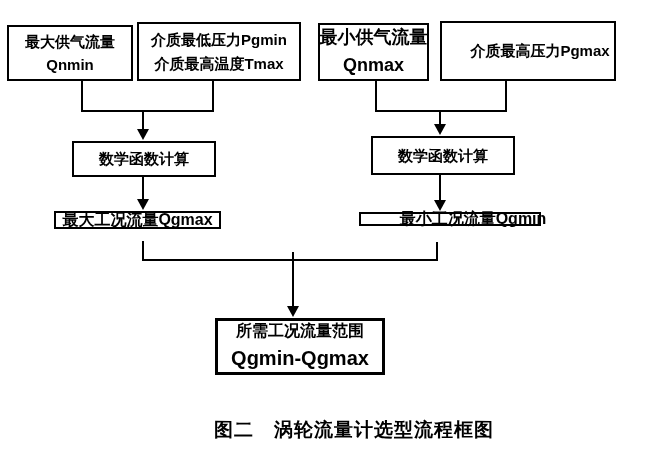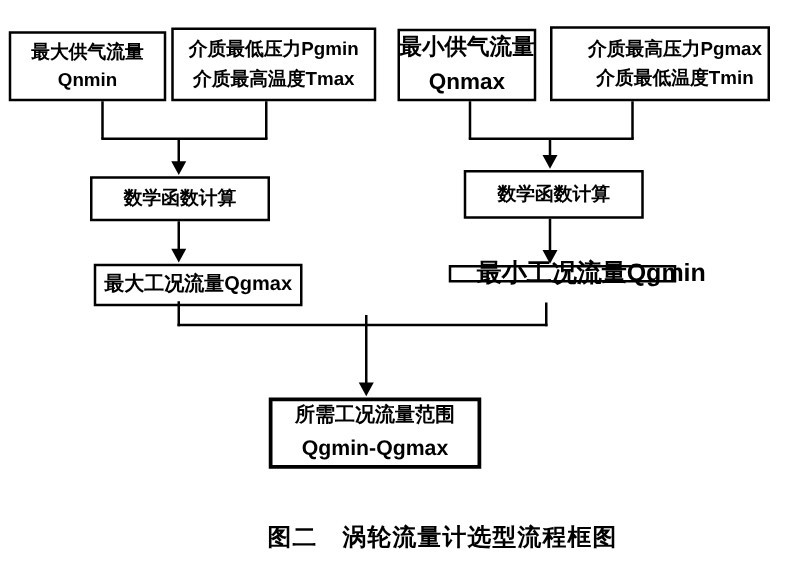"介质最低温度Tmin" span.l2 { html: <span>介质最低温度Tmin</span> -> none }
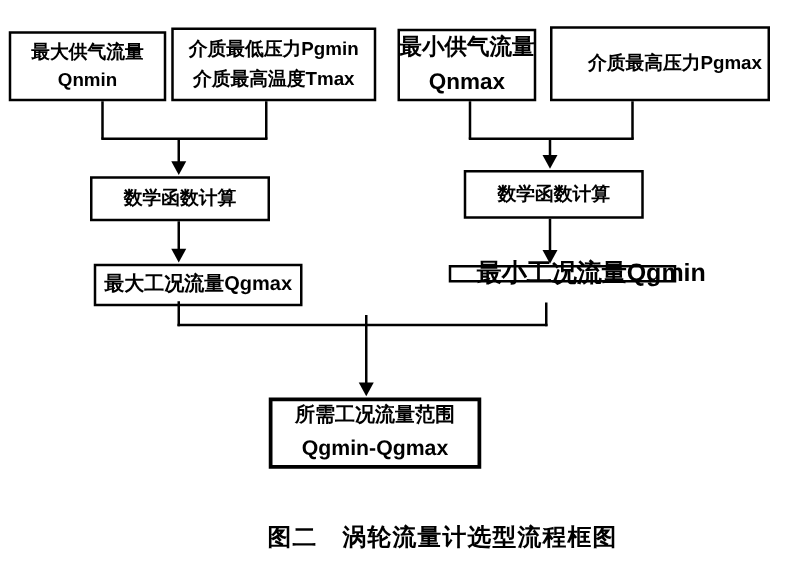"最大工况流量Qgmax" #b-qgmax { height: 34px -> 18px; left: 75px -> 54px }
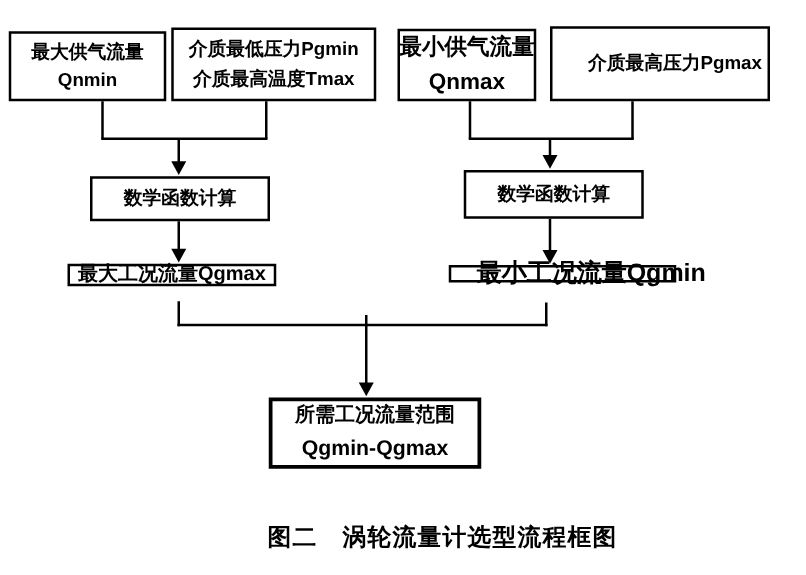"最小工况流量Qgmin" #b-qgmin { font-size: 20px -> 16px }
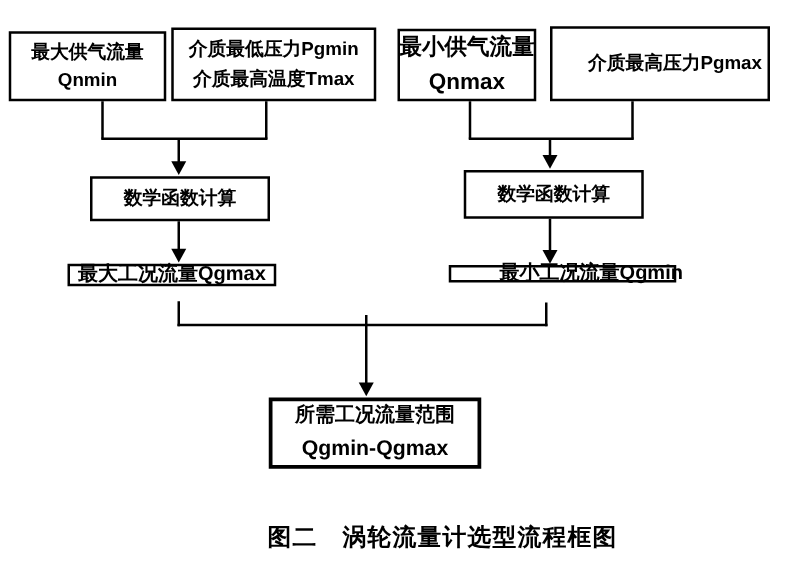"Qgmin-Qgmax" #b-result .l2 { font-size: 17px -> 20px }
